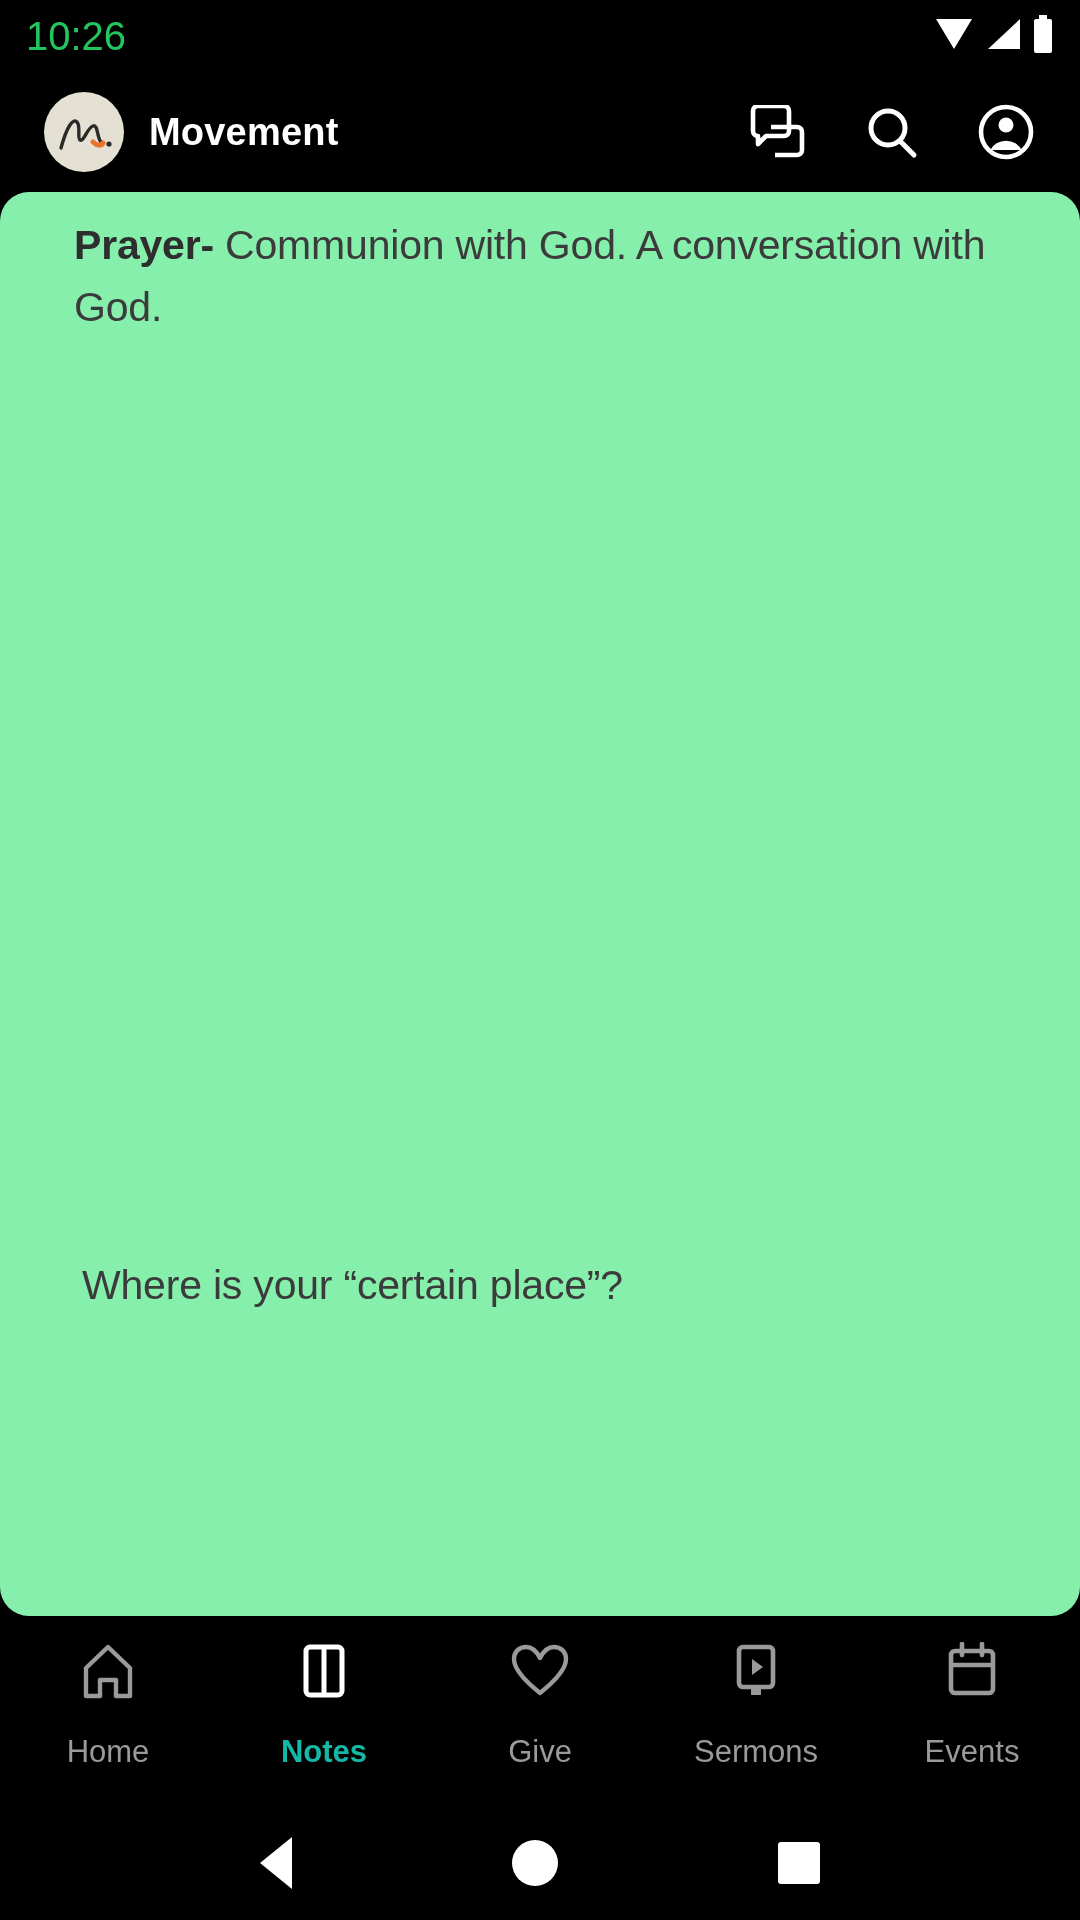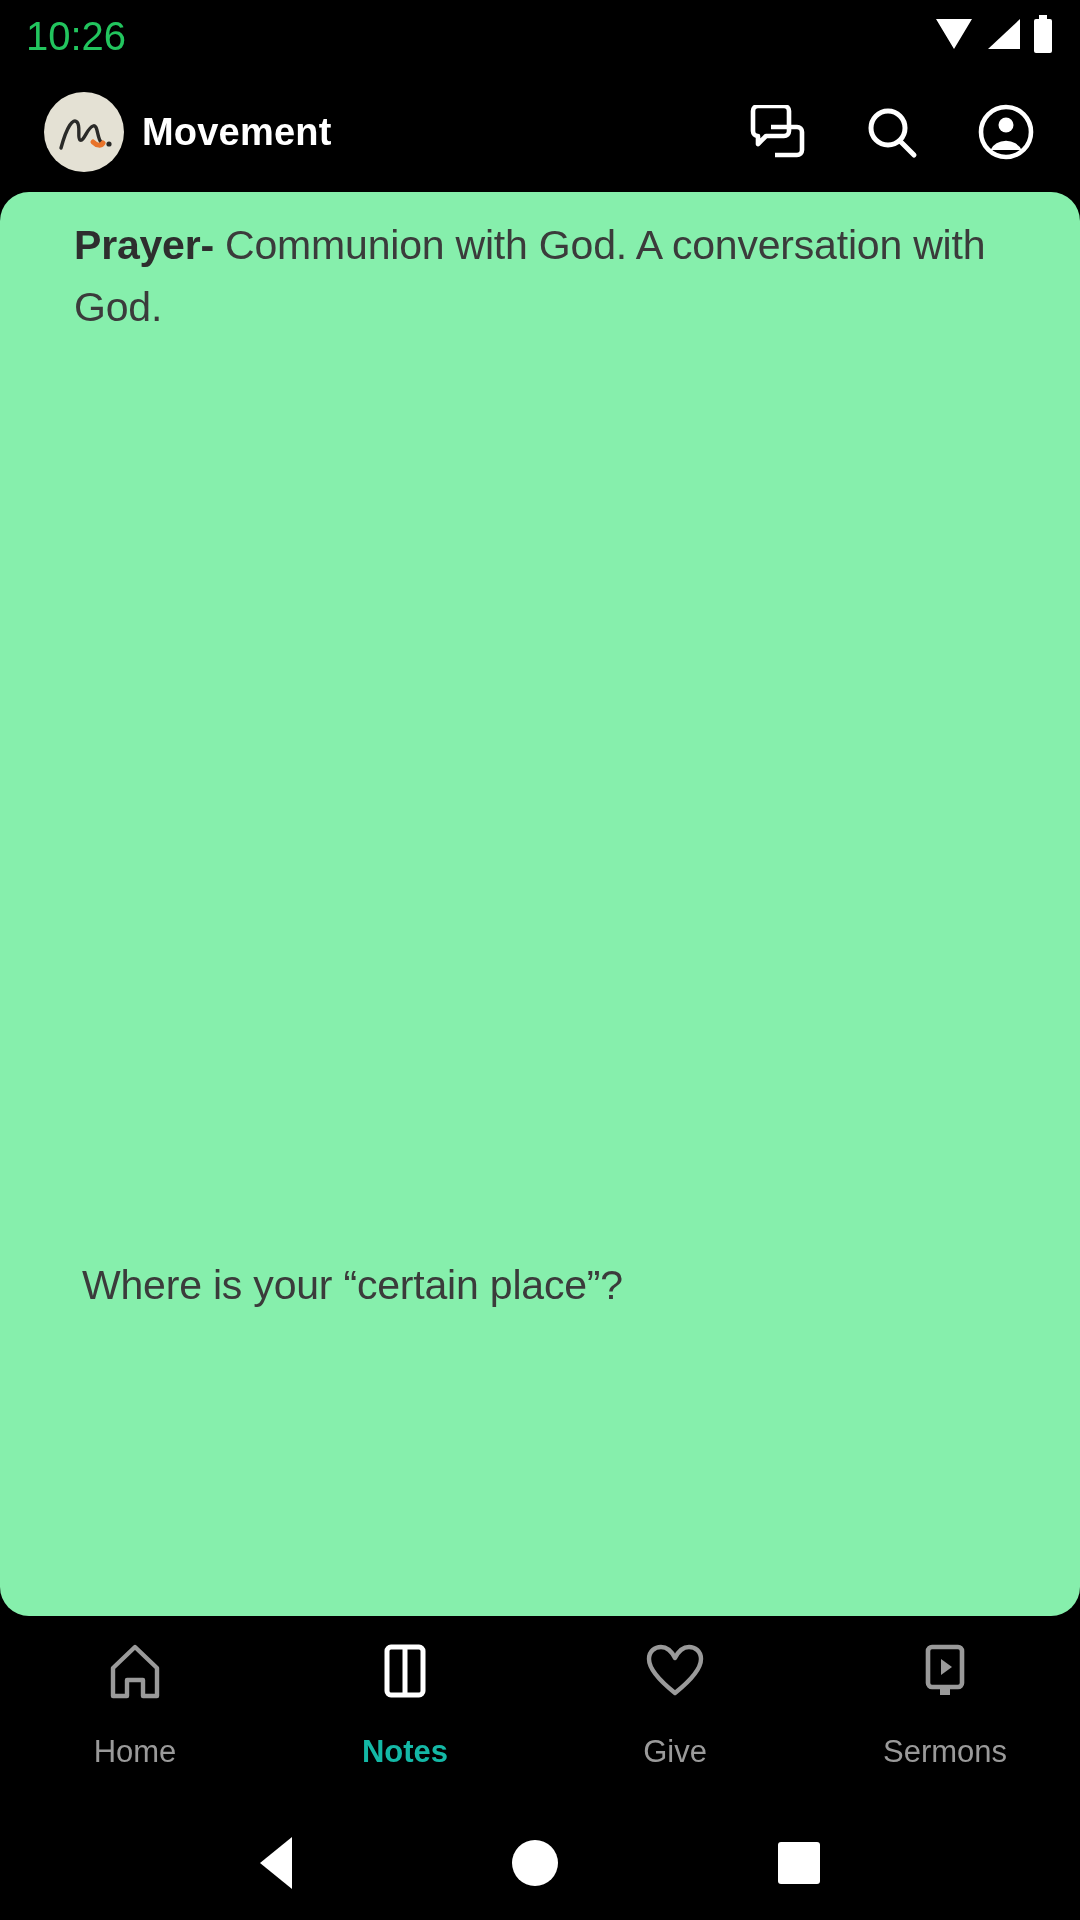"Movement" .brand { gap: 18px -> 25px }
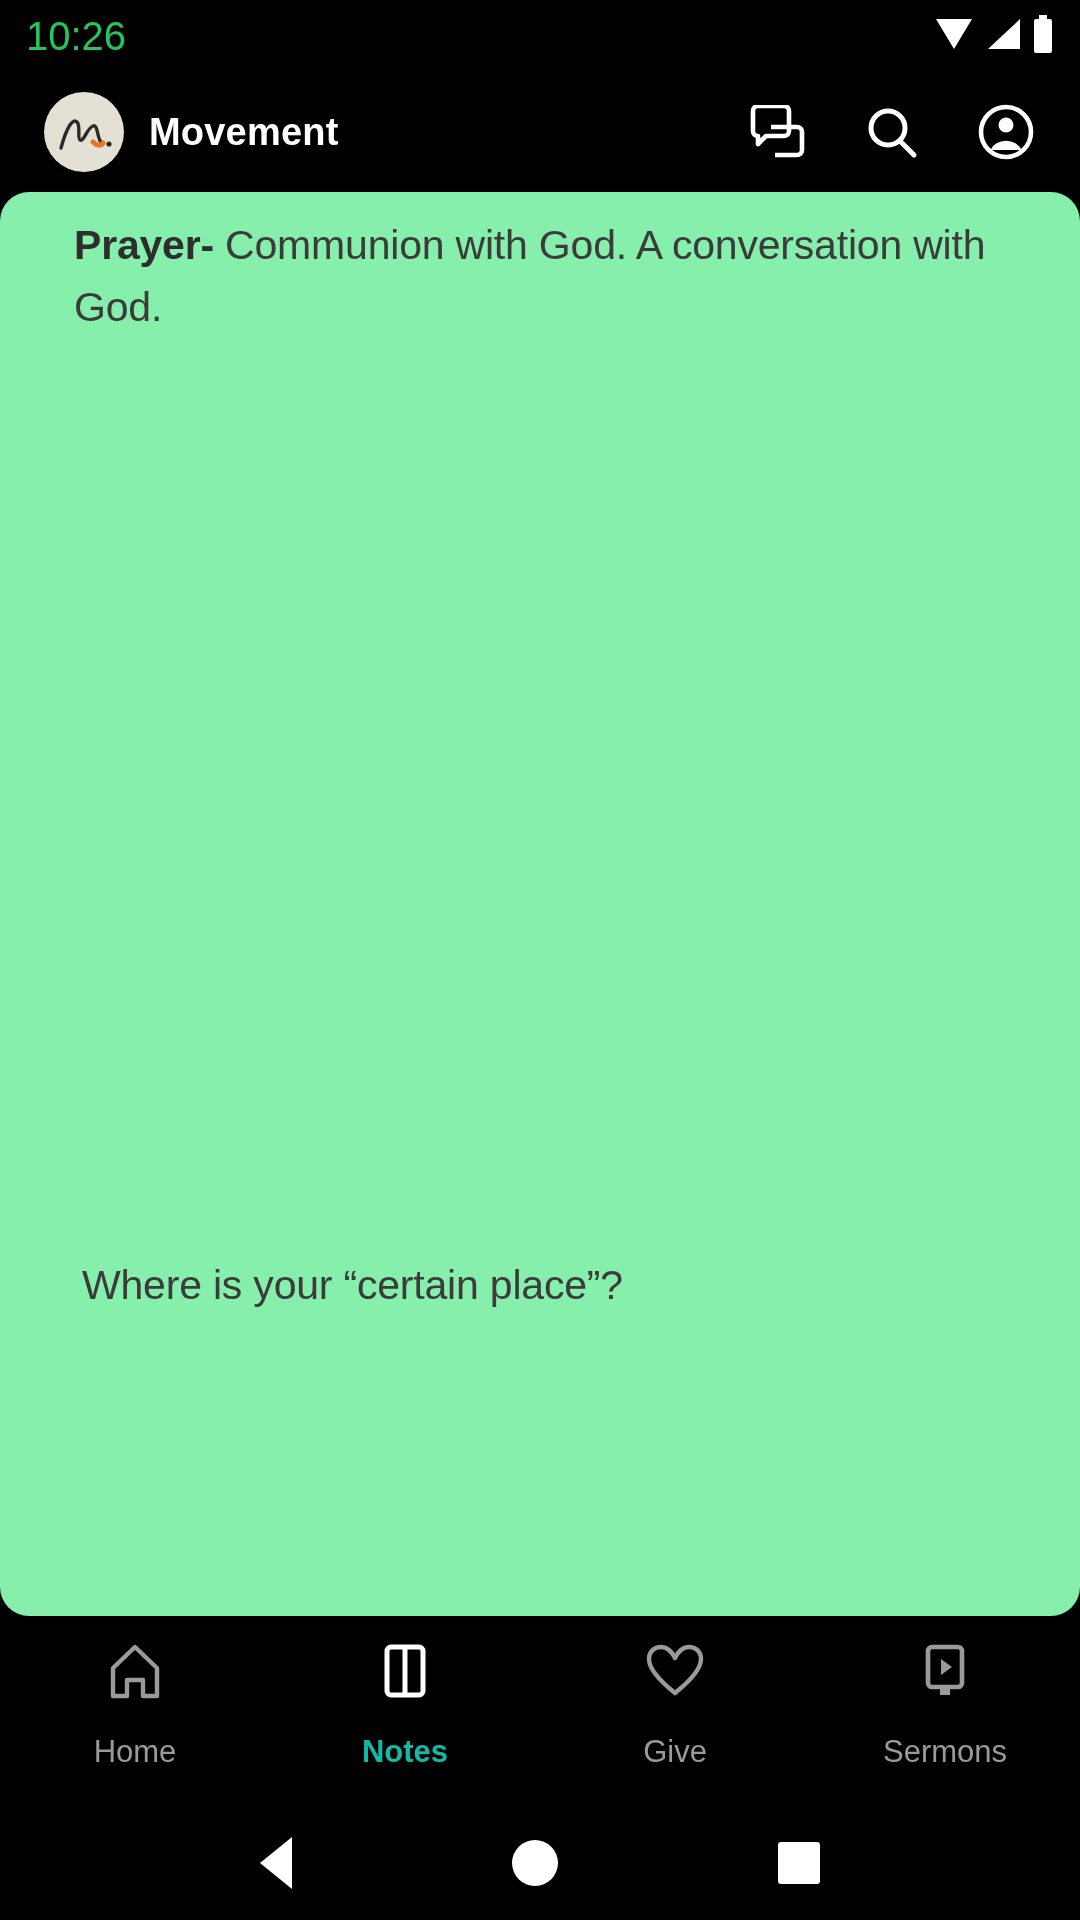"Events" div.tab { html: none -> <div> <span> <svg> <rect></rect> <line></line> <line></line> <line></line> </svg> </span> <span>Events</span> </div> }
